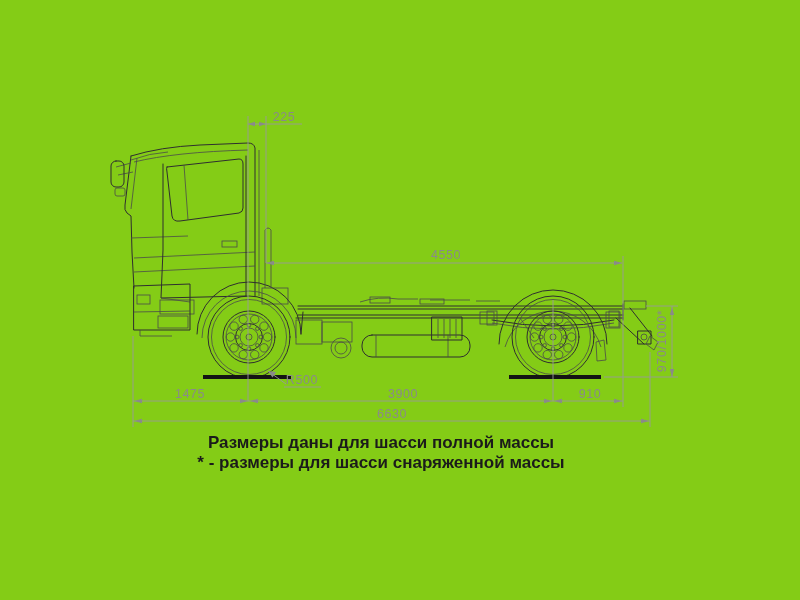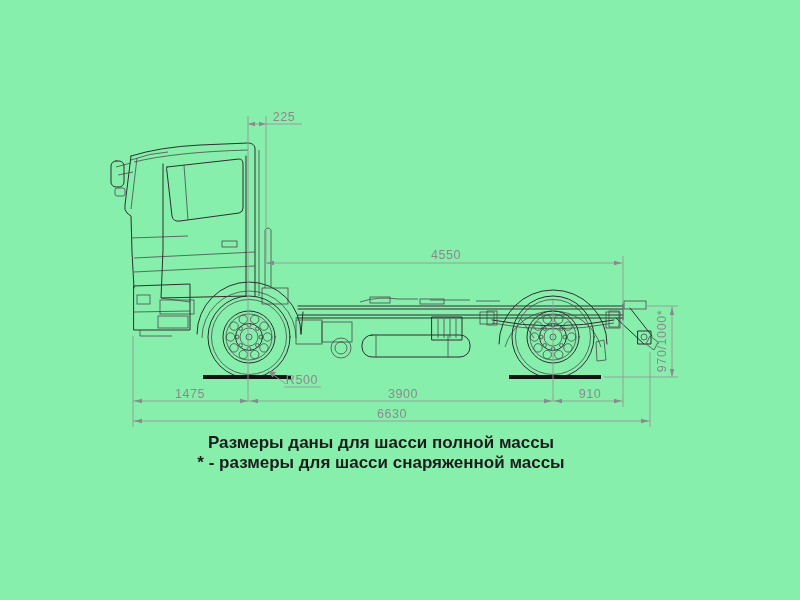"225" .canvas { background: #86efac -> #84cc16 }
